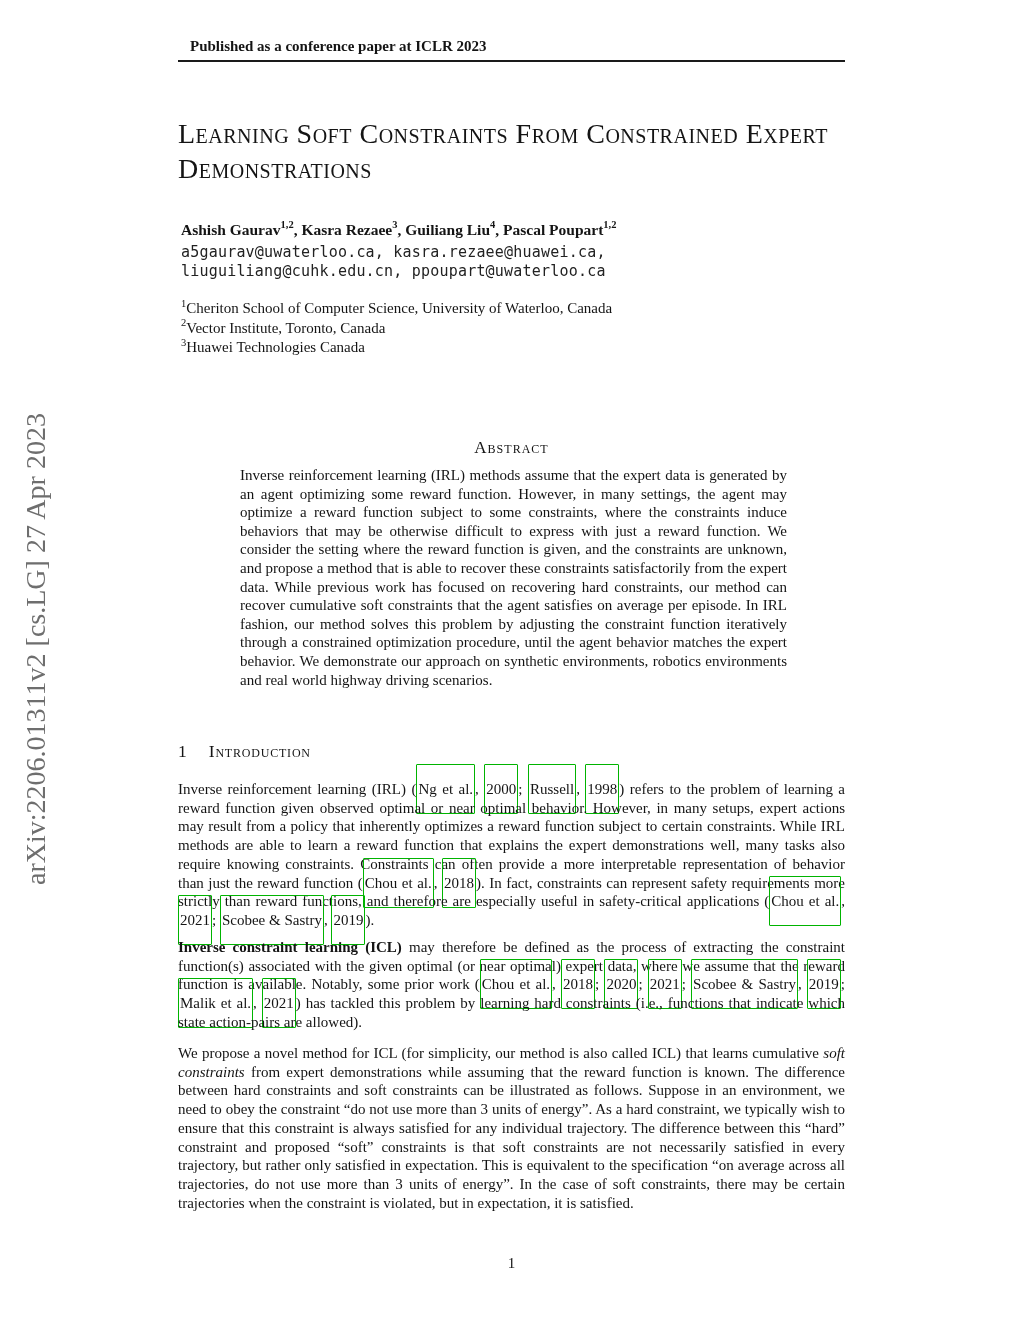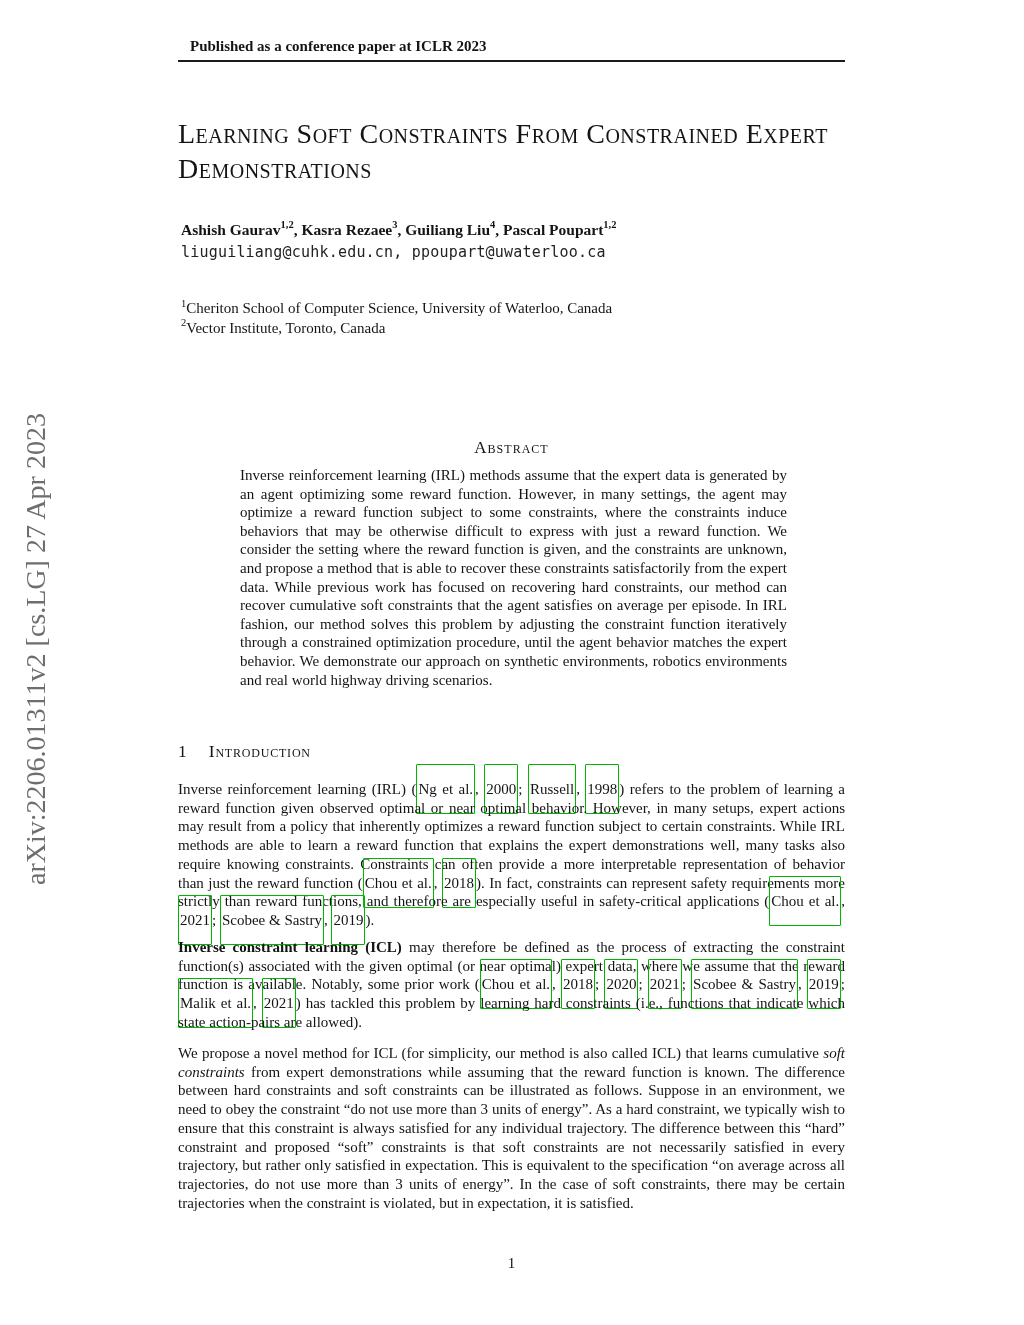"a5gaurav@uwaterloo.ca," div { html: none -> <div>a5gaurav@uwaterloo.ca, kasra.rezaee@huawei.ca,</div> }
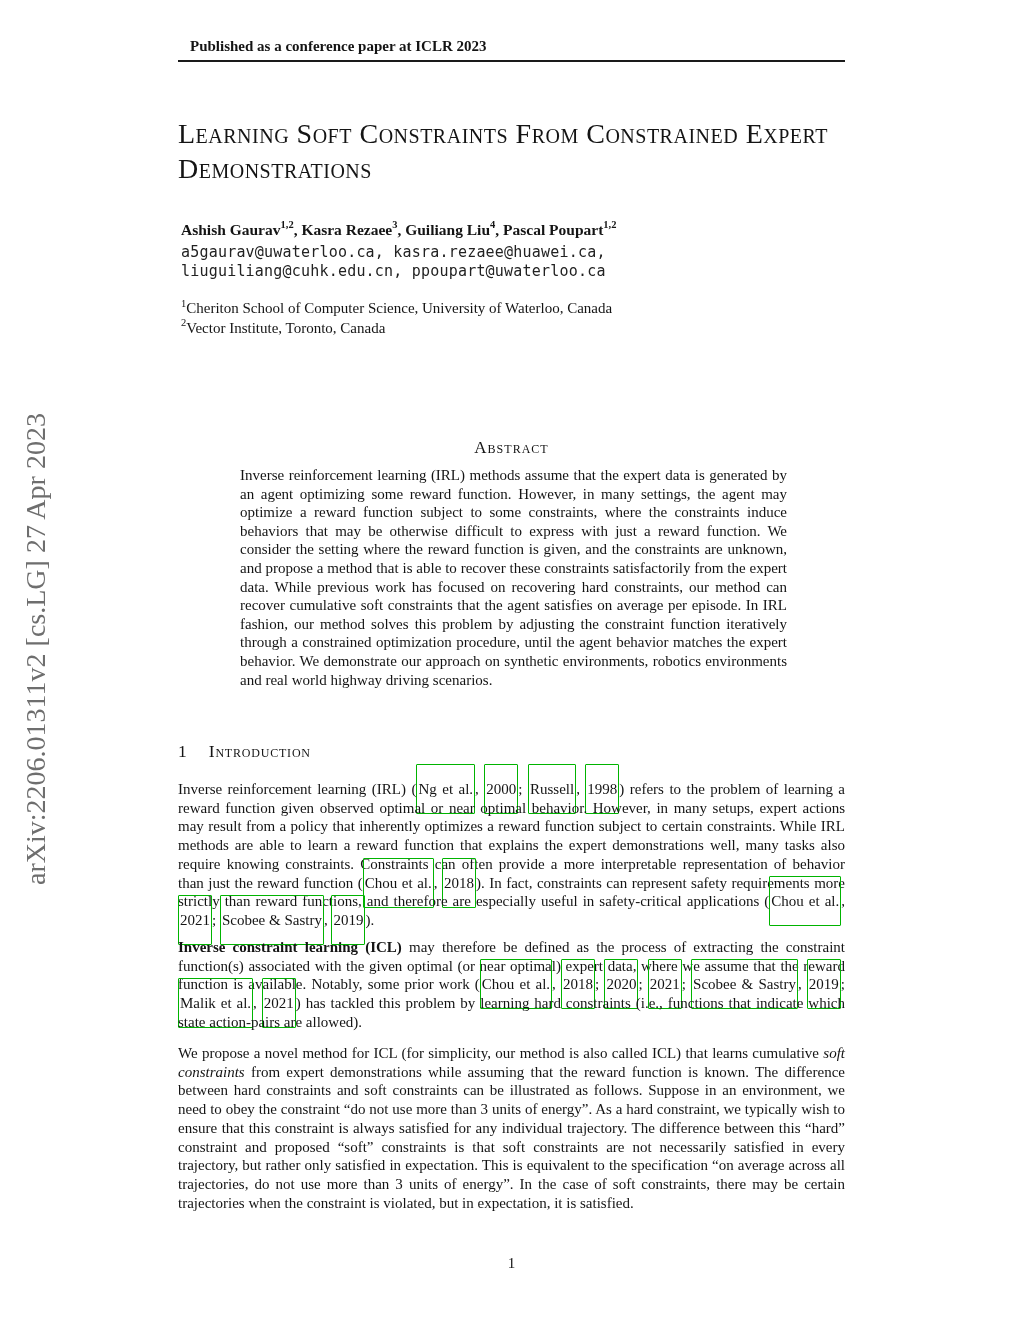"3Huawei Technologies Canada" div { html: none -> <div><sup>3</sup><span>Huawei Technologies Canada</span></div> }
